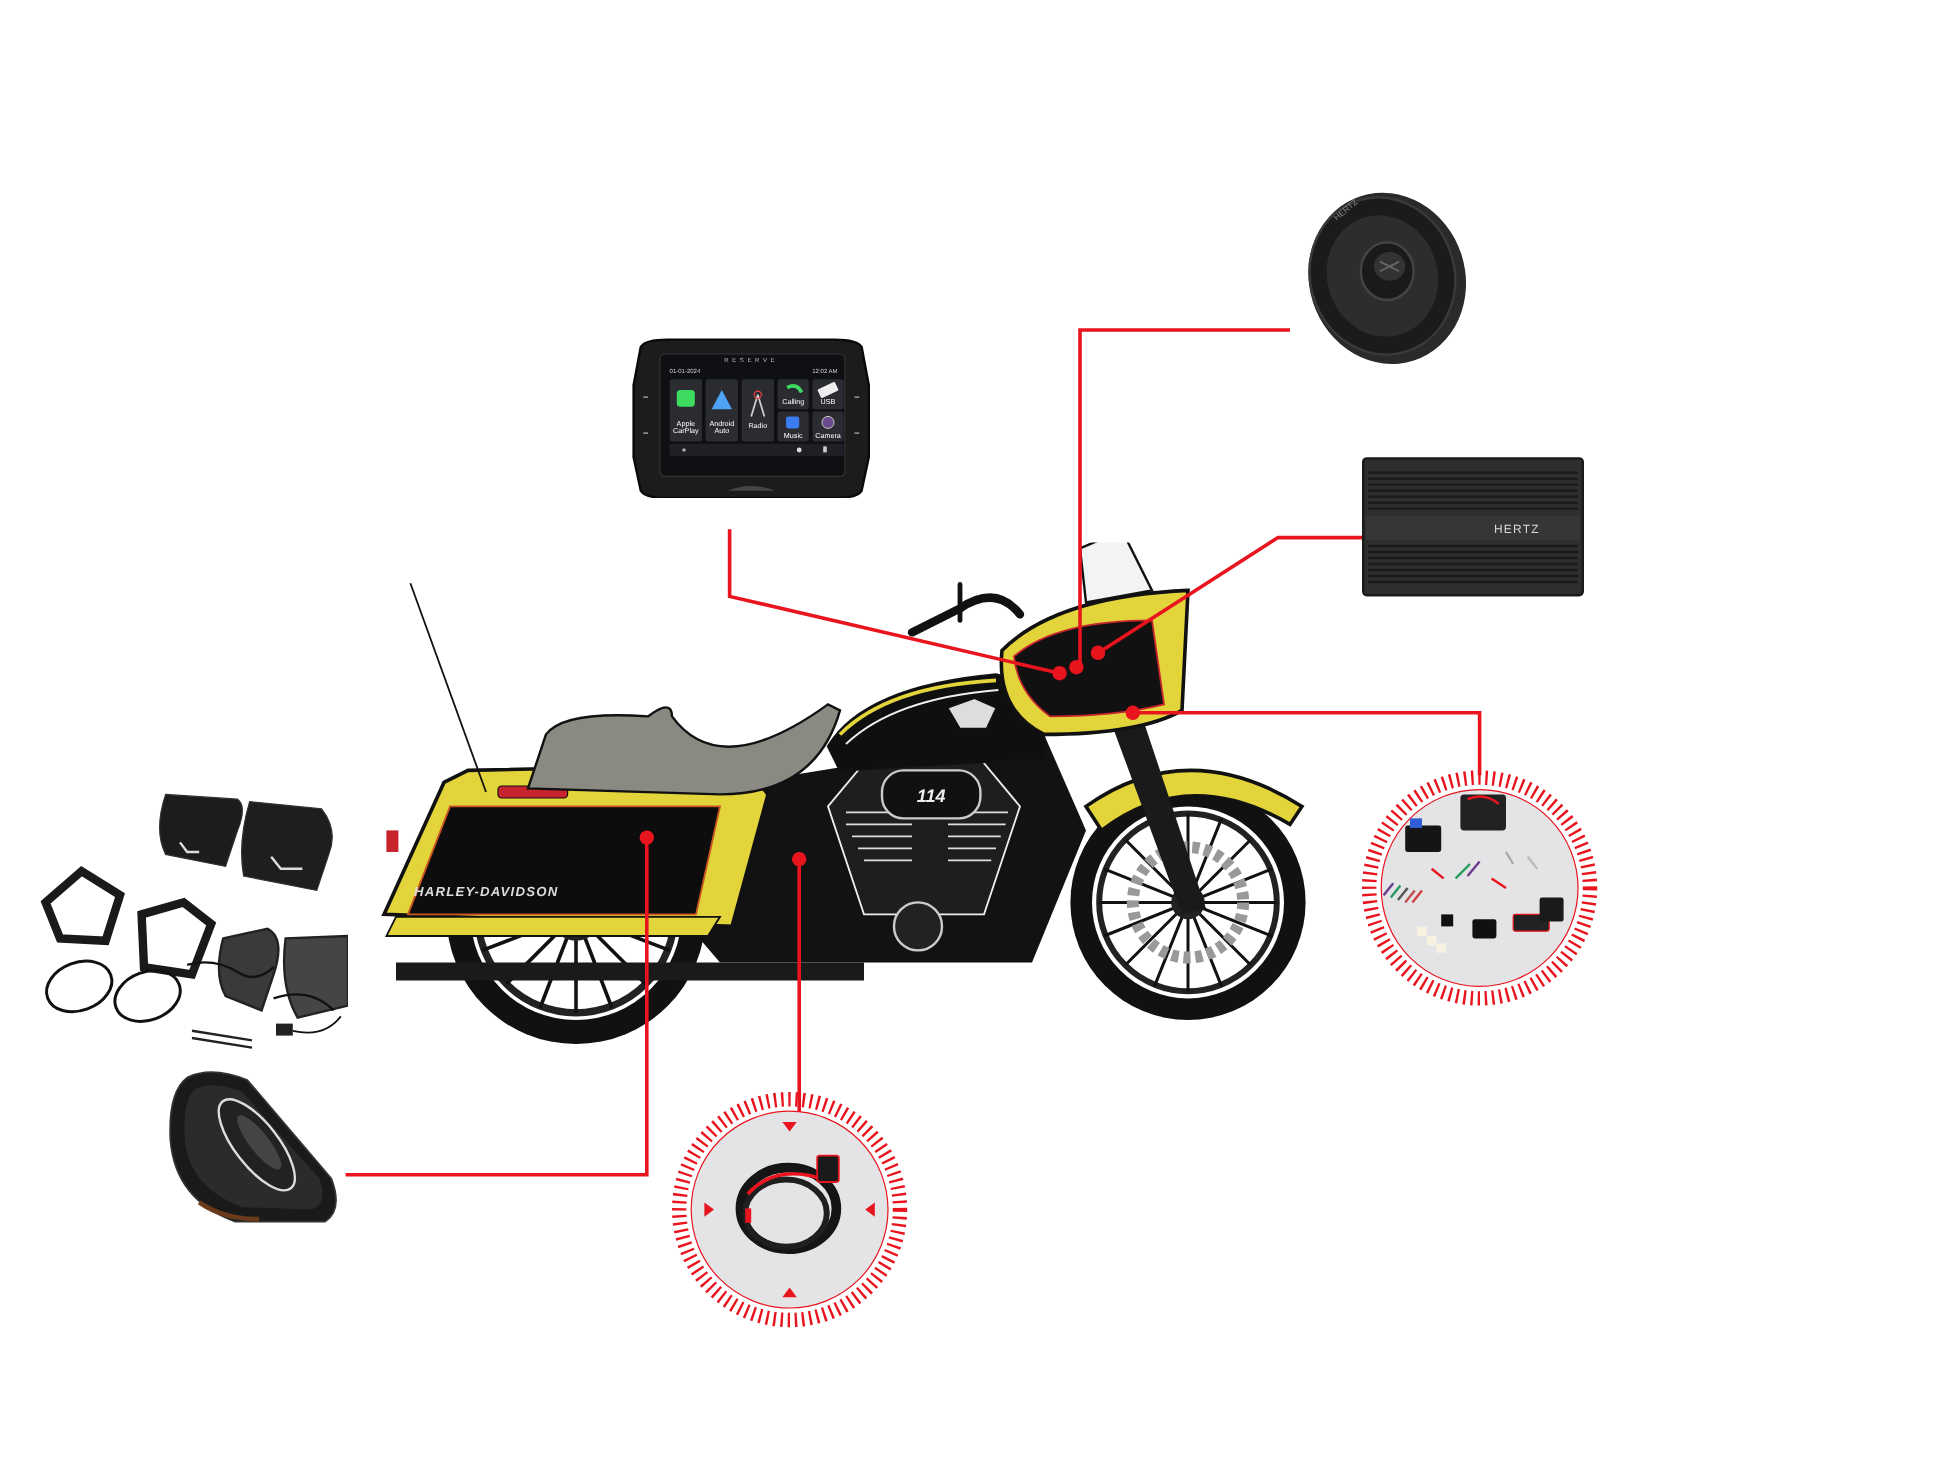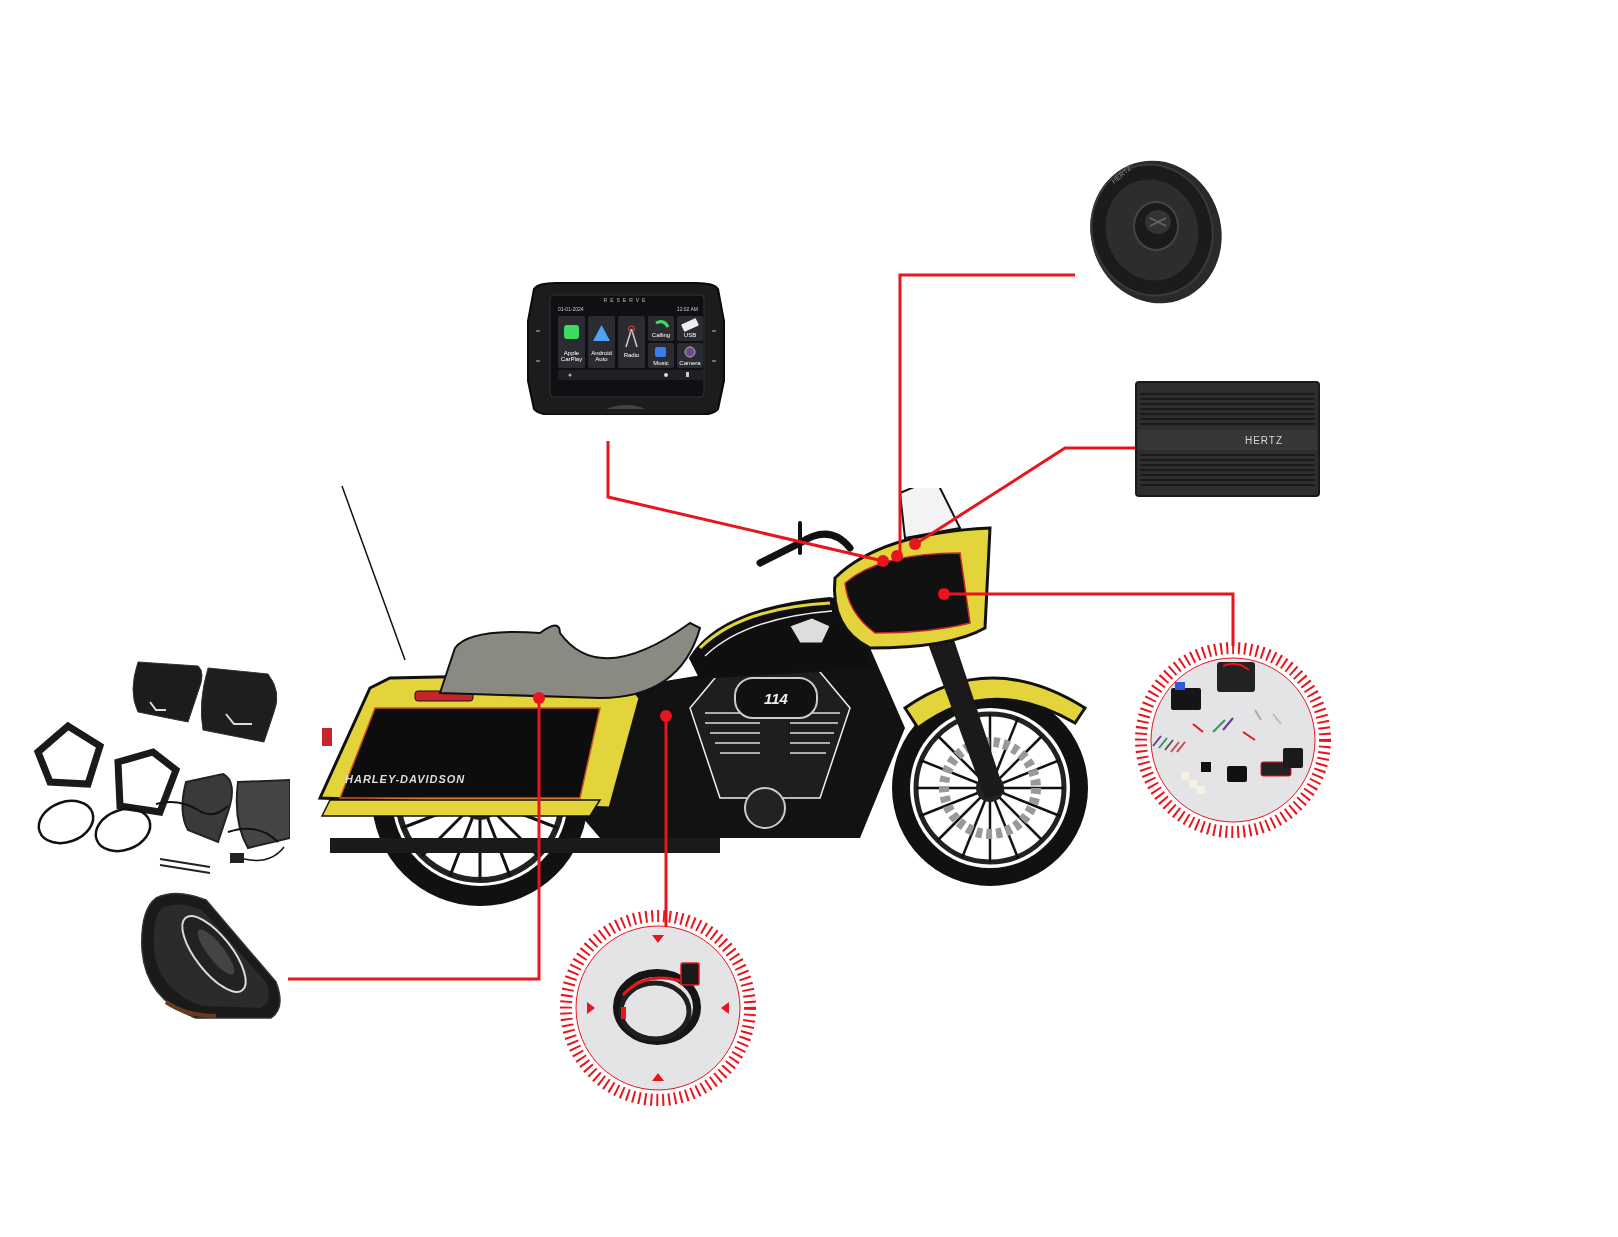"114" div.abs { top: 488px -> 452px }
